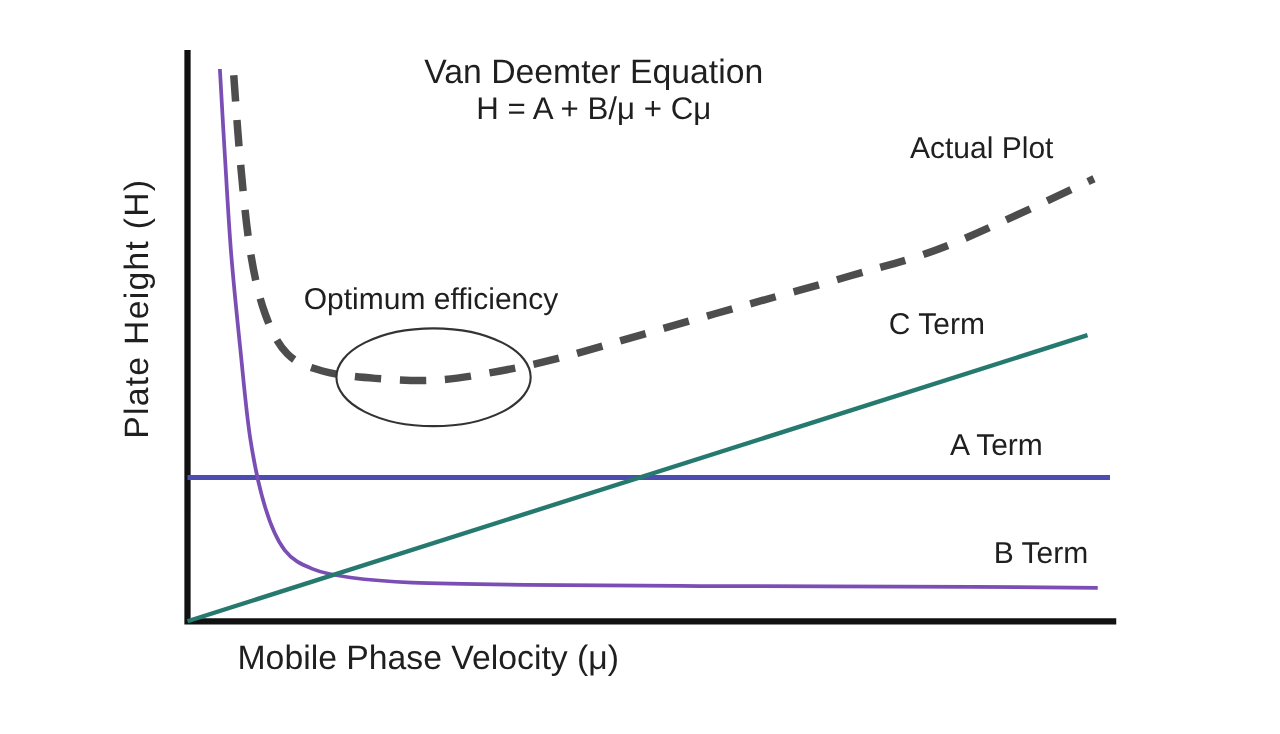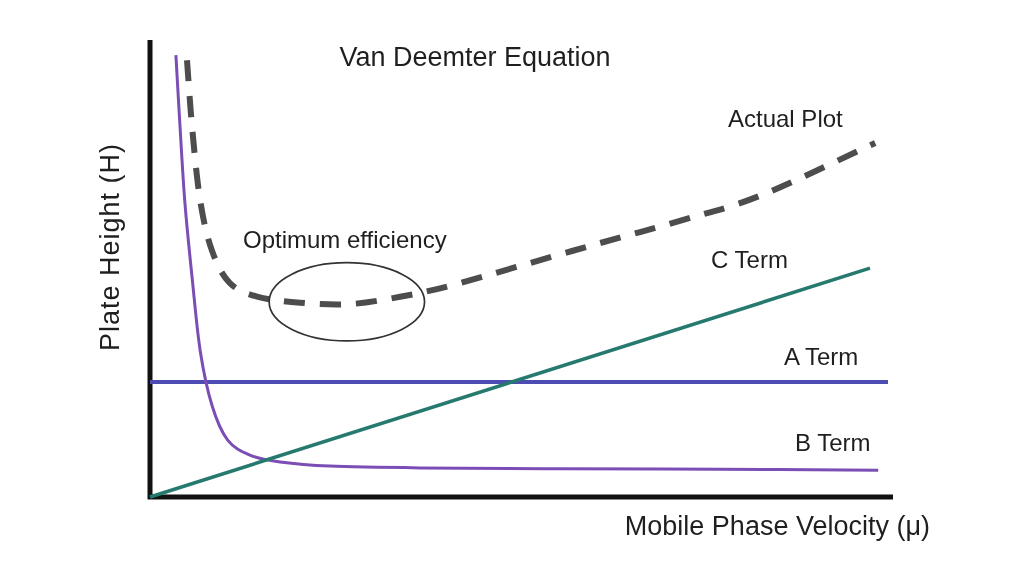"H = A + B/μ" div.txt { html: none -> <div>H = A + B/μ + Cμ</div> }
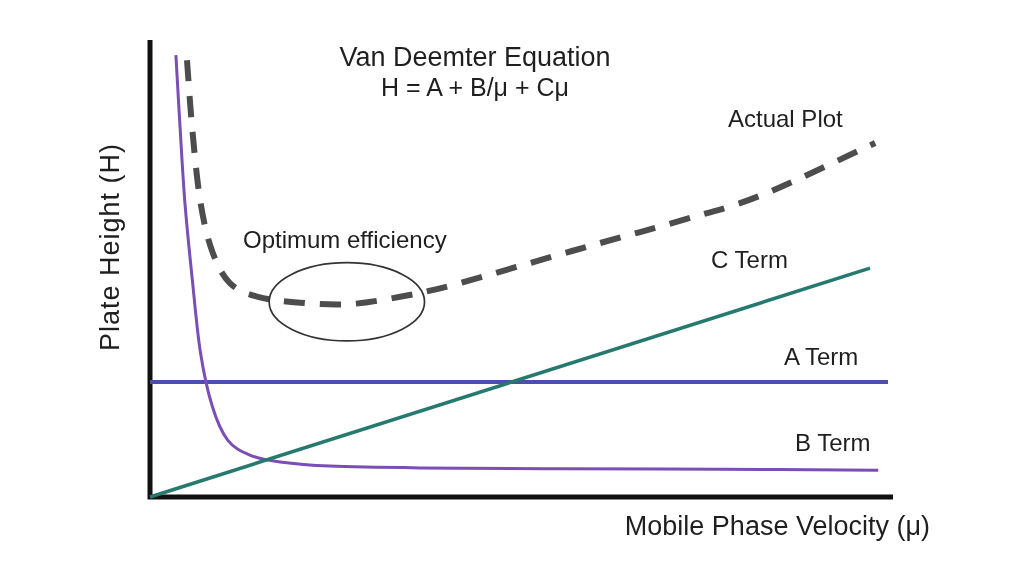"A Term" .lbl-aterm { left: 784px -> 760px }
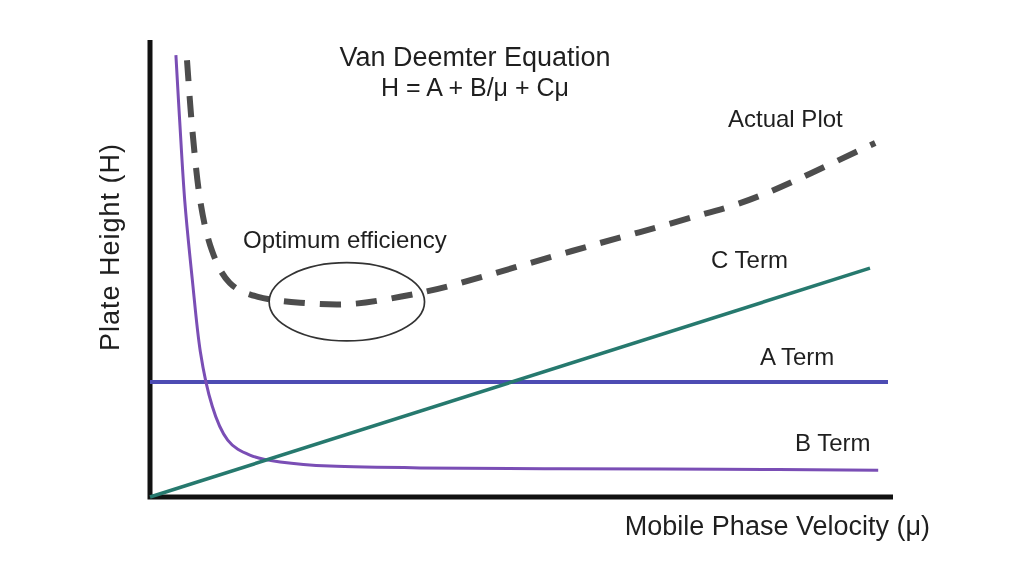"Mobile Phase Velocity (μ)" .xlabel { text-align: right -> left }
